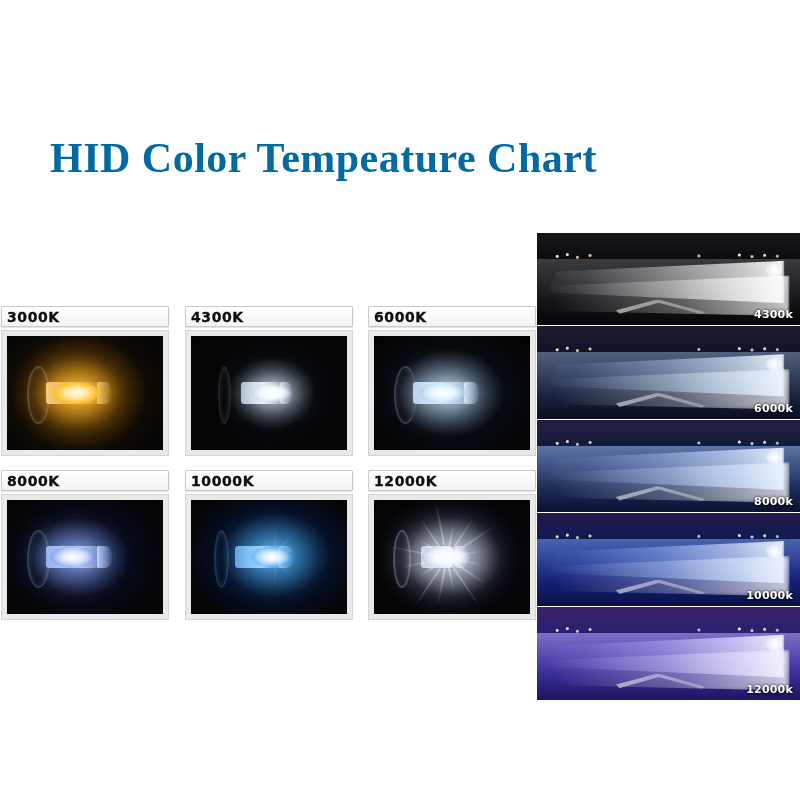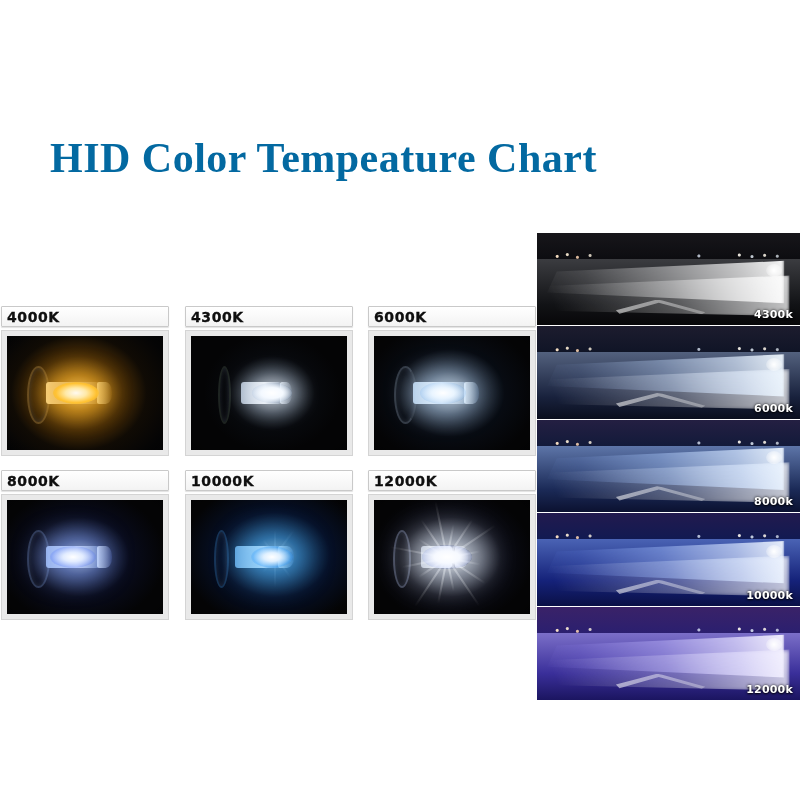"4000K" span { text: 4000K -> 3000K }
